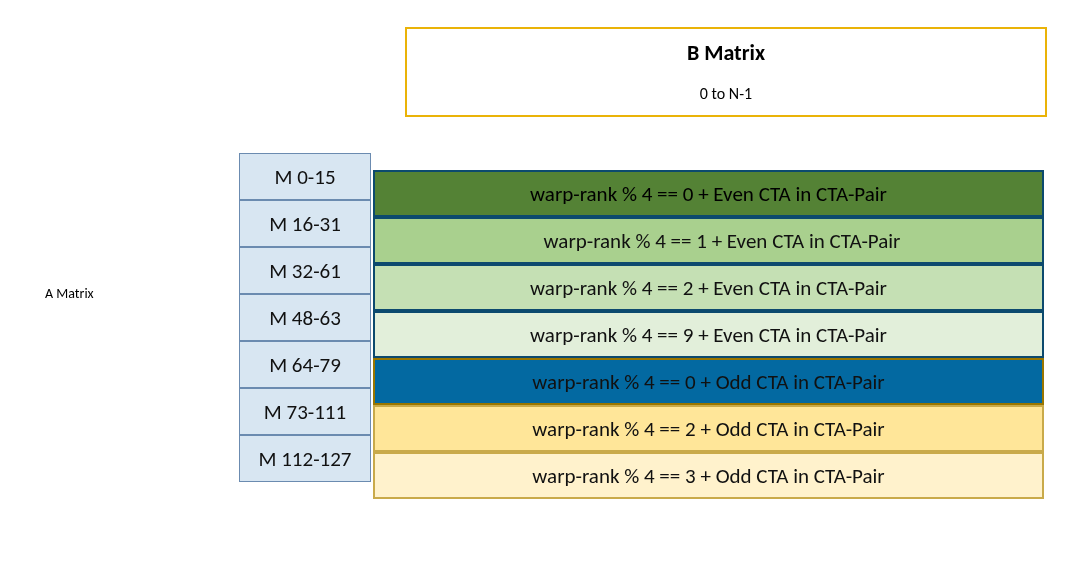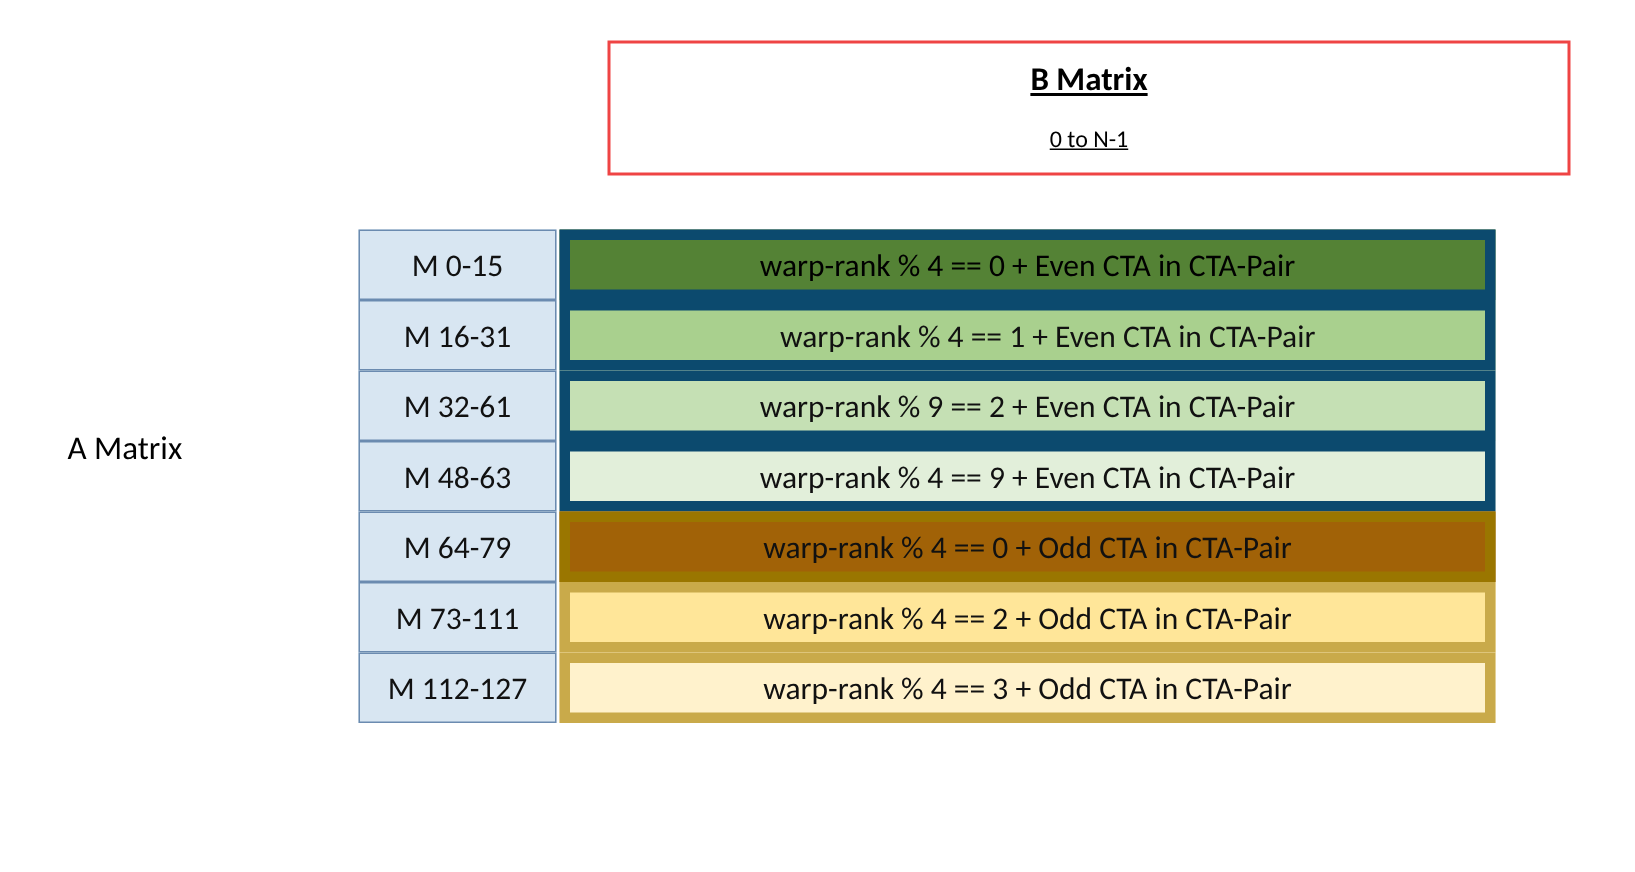"B Matrix" .b-matrix-box { border: 2px solid #ef4444 -> 2px solid #eab308; text-decoration: underline -> none }
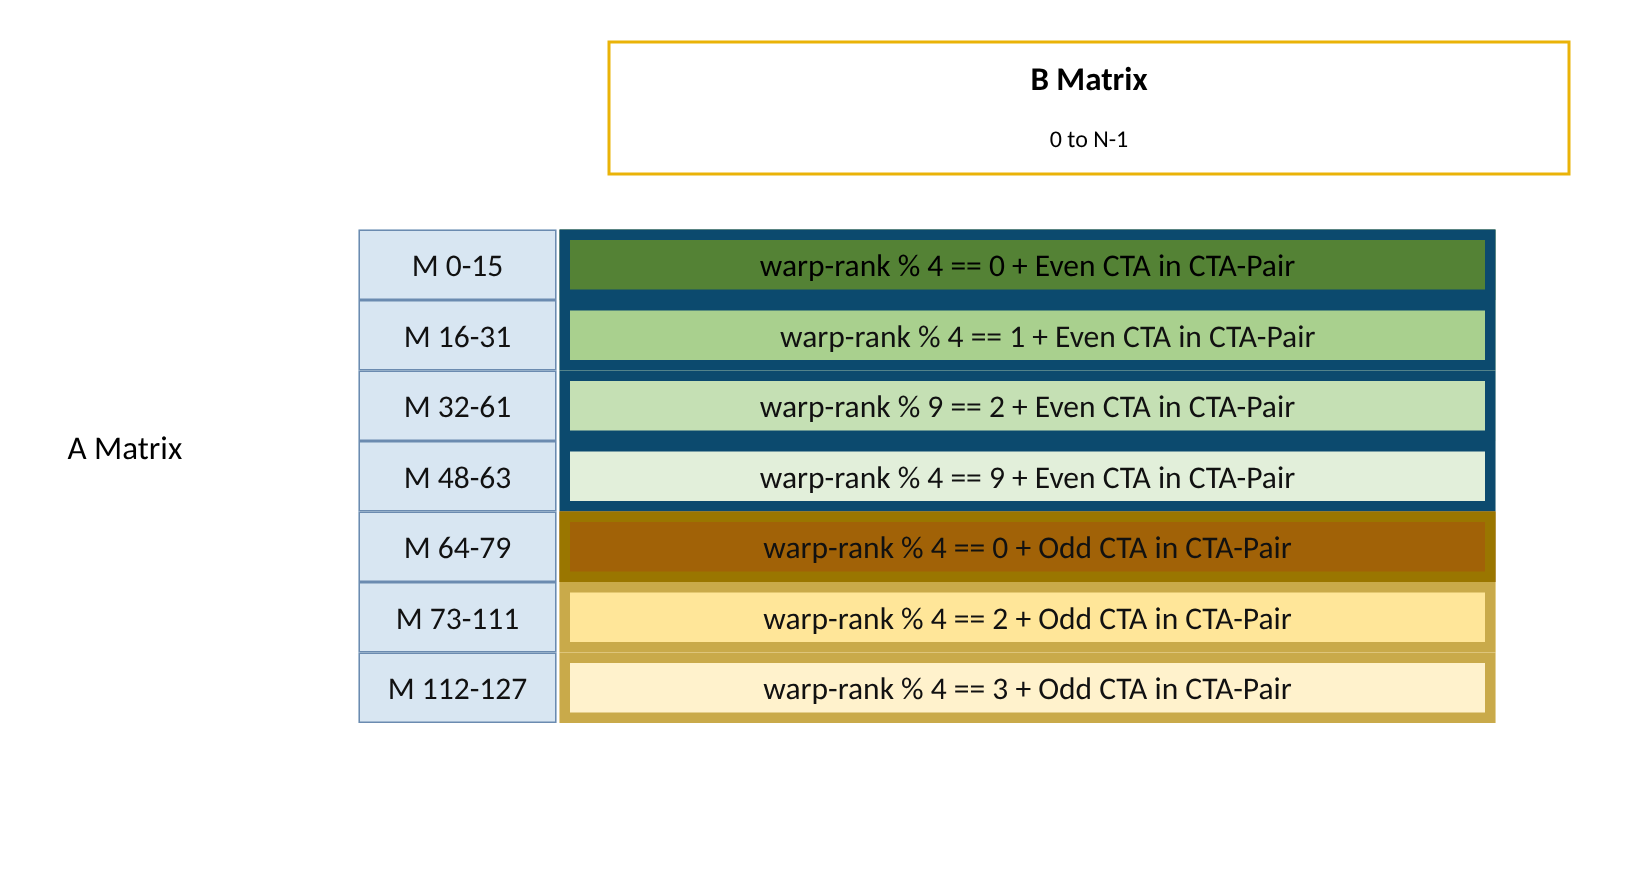"warp-rank % 4 == 0" .wcell { border: 7px solid #0c4a6e -> 2px solid #0c4a6e; margin-top: none -> 17px; width: 624px -> 671px }
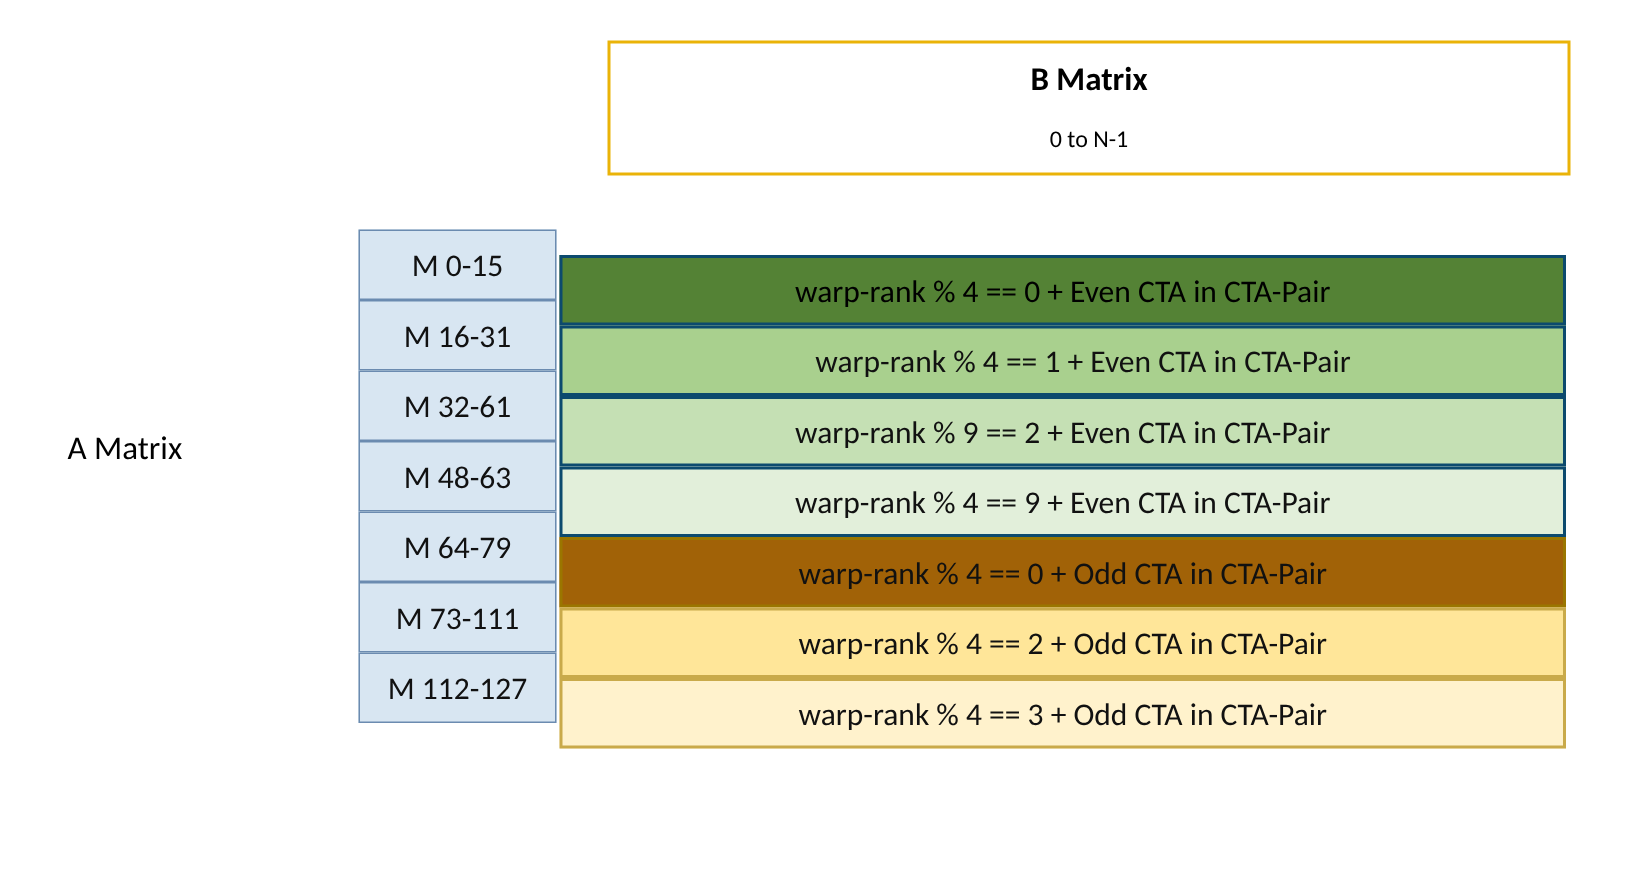"A Matrix" .a-matrix-label { font-size: 22px -> 14px }
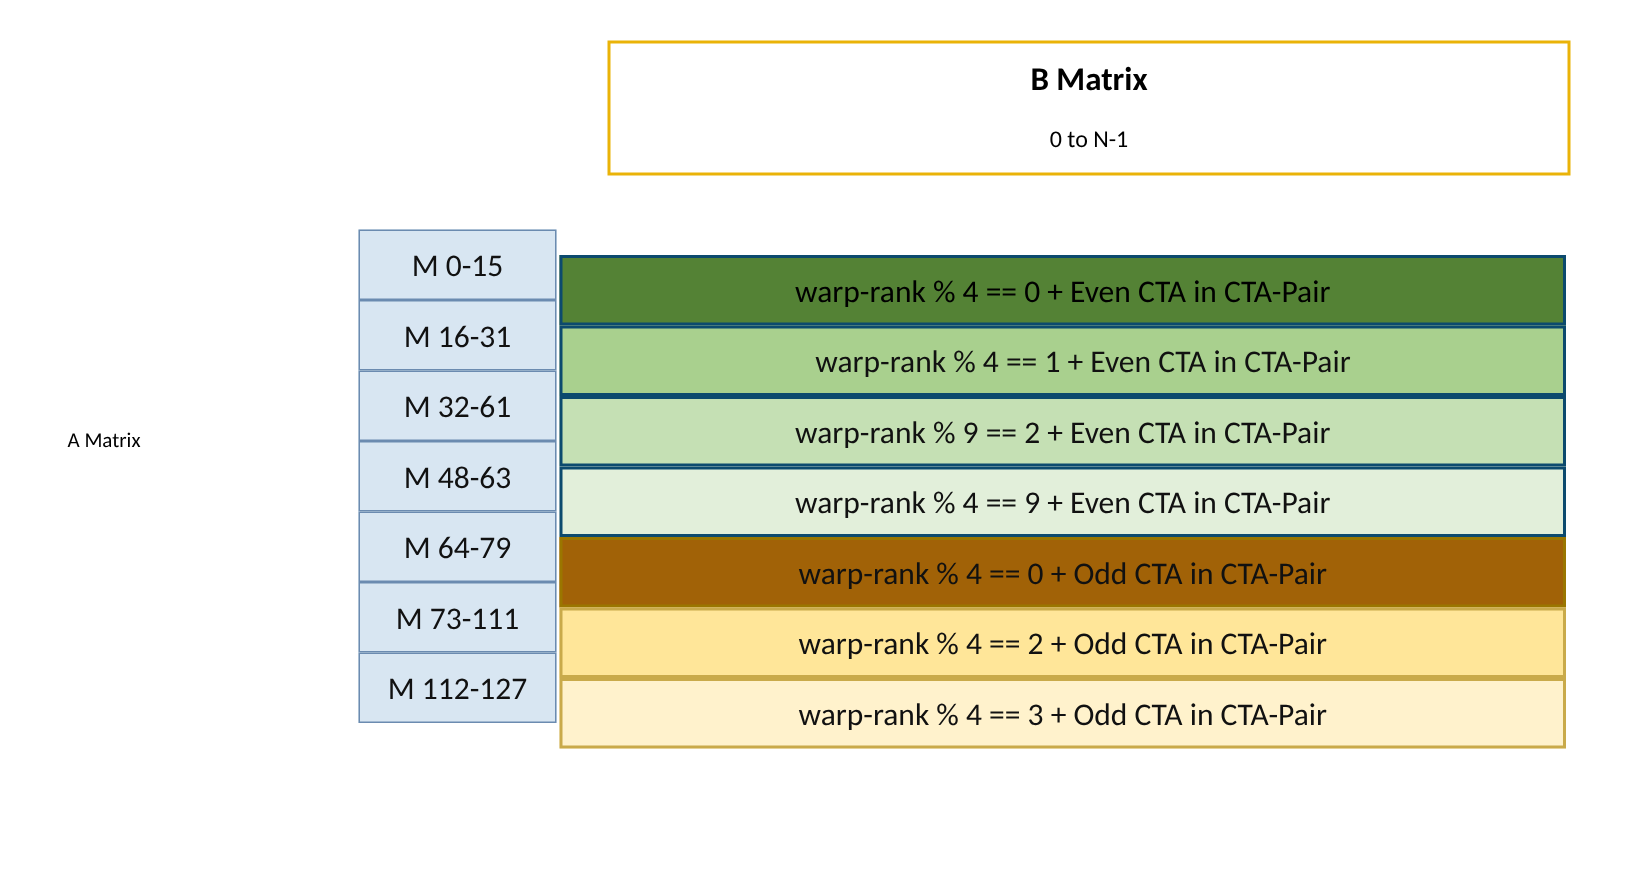"warp-rank % 9 == 2" div.wcell { text: 9 -> 4 }
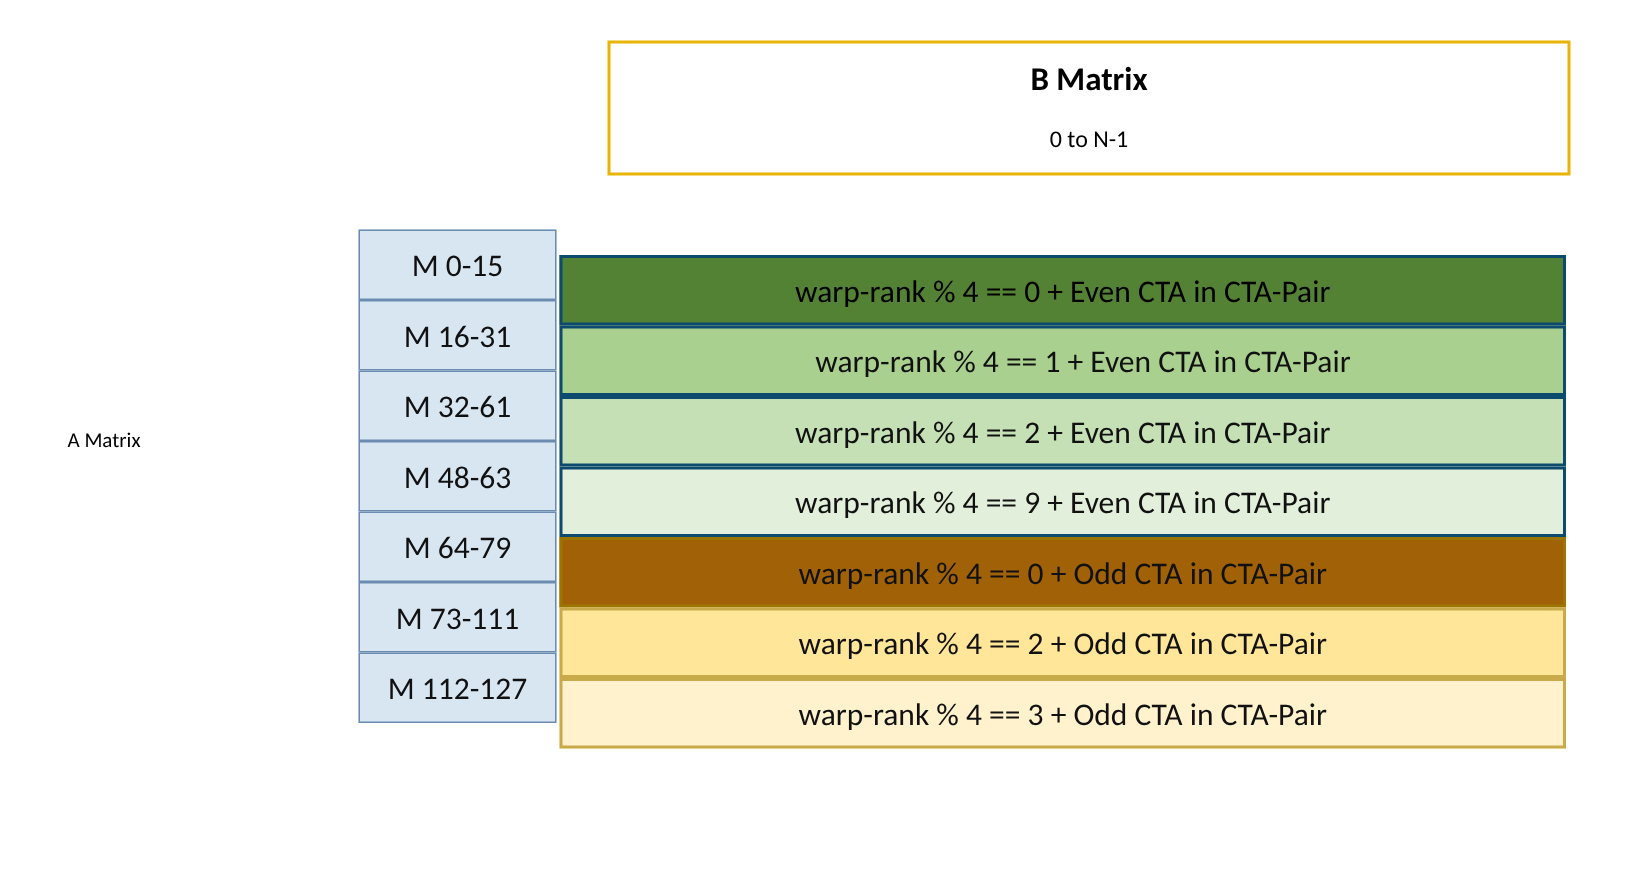"warp-rank % 4 == 0 + Odd" .o0 { background: #a16207 -> #0369a1 }
